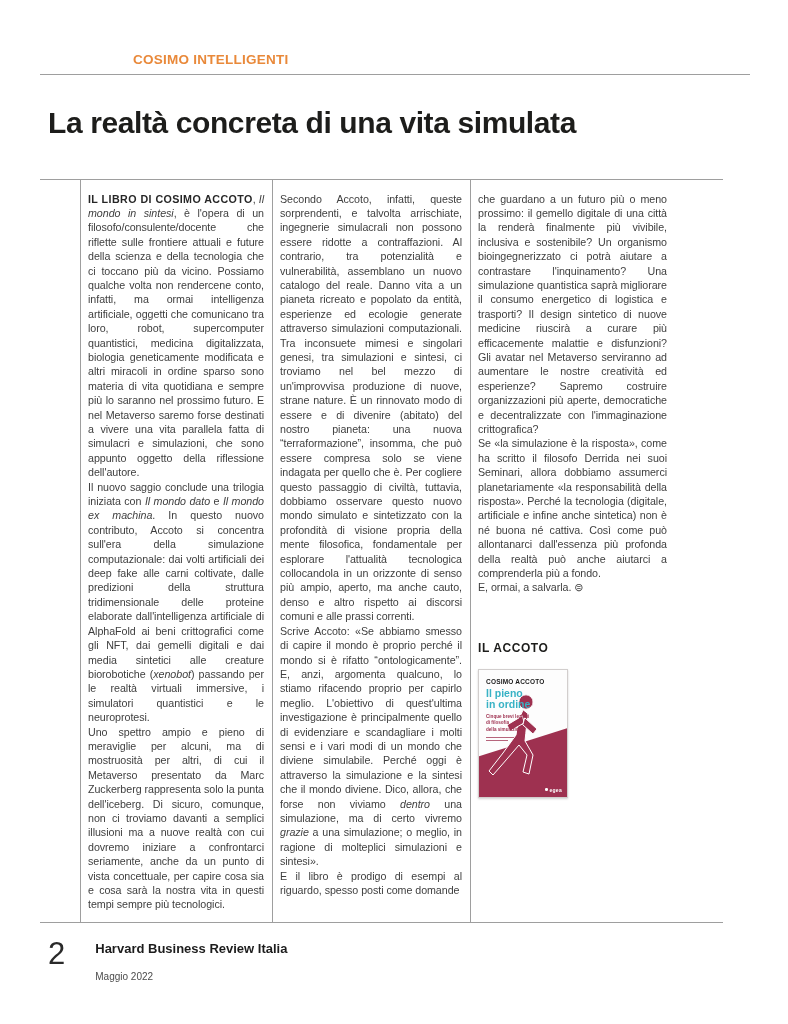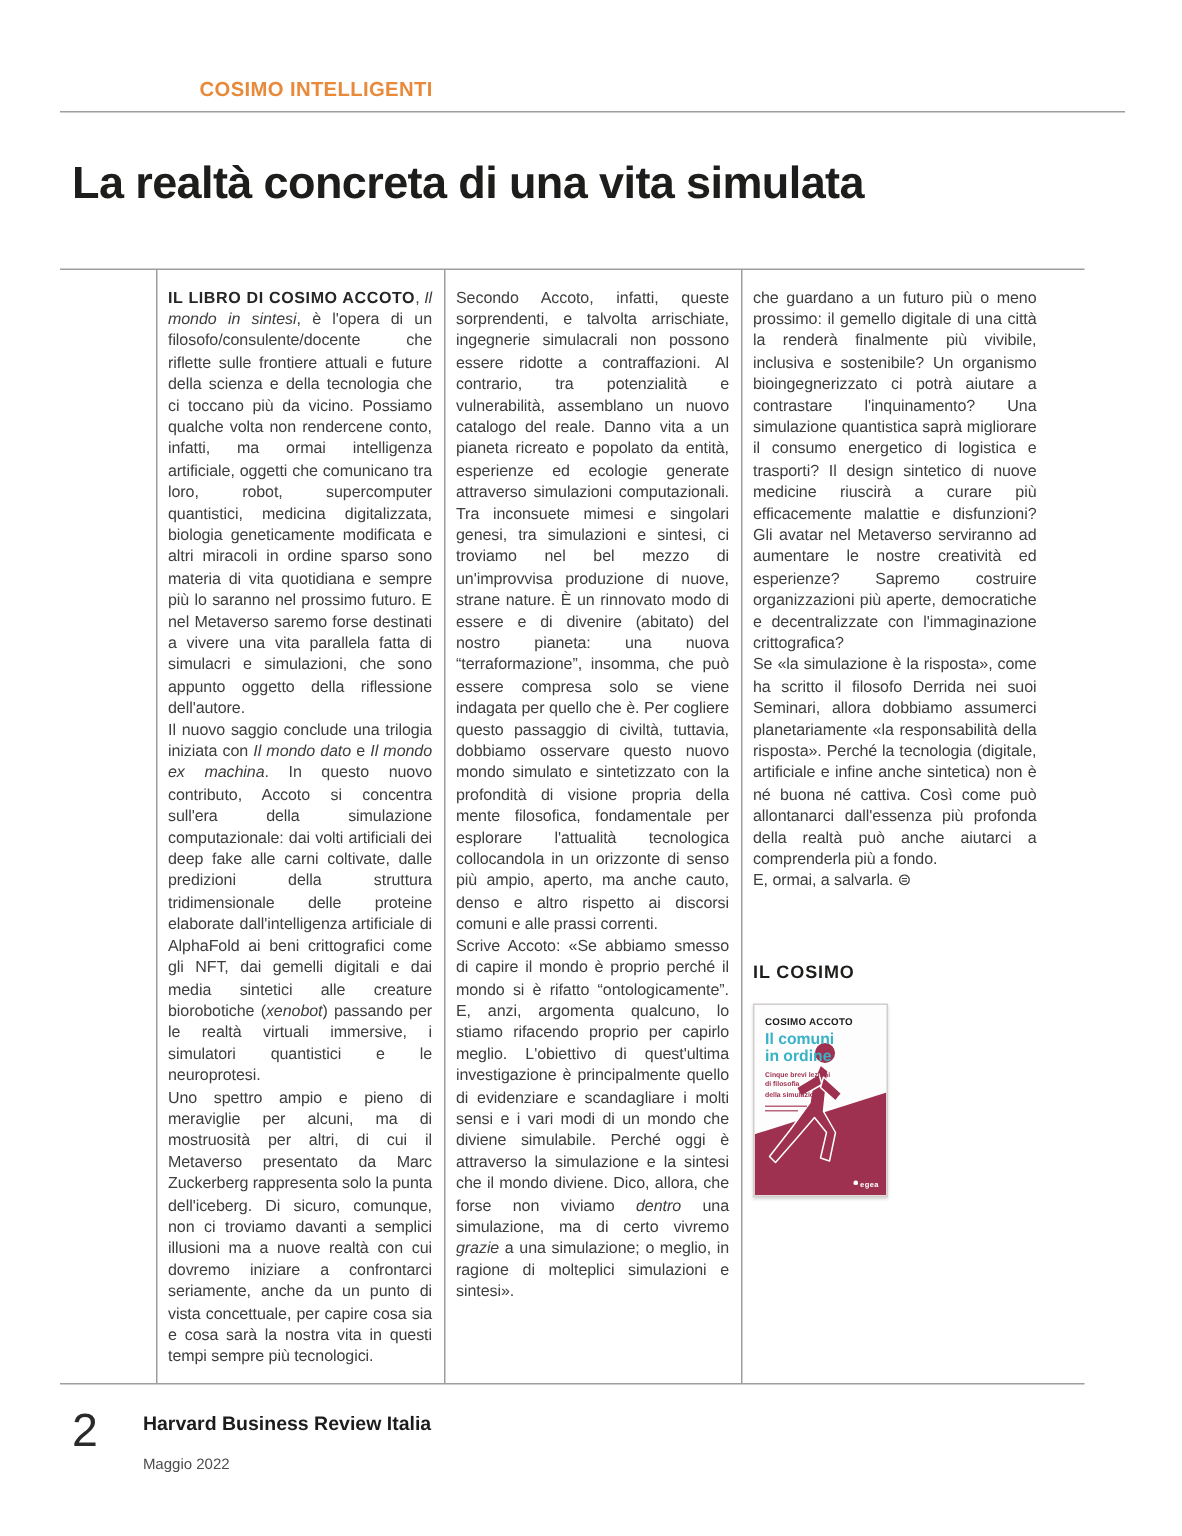"IL LIBRO DI COSIMO ACCOTO," .cols { justify-content: center -> none }
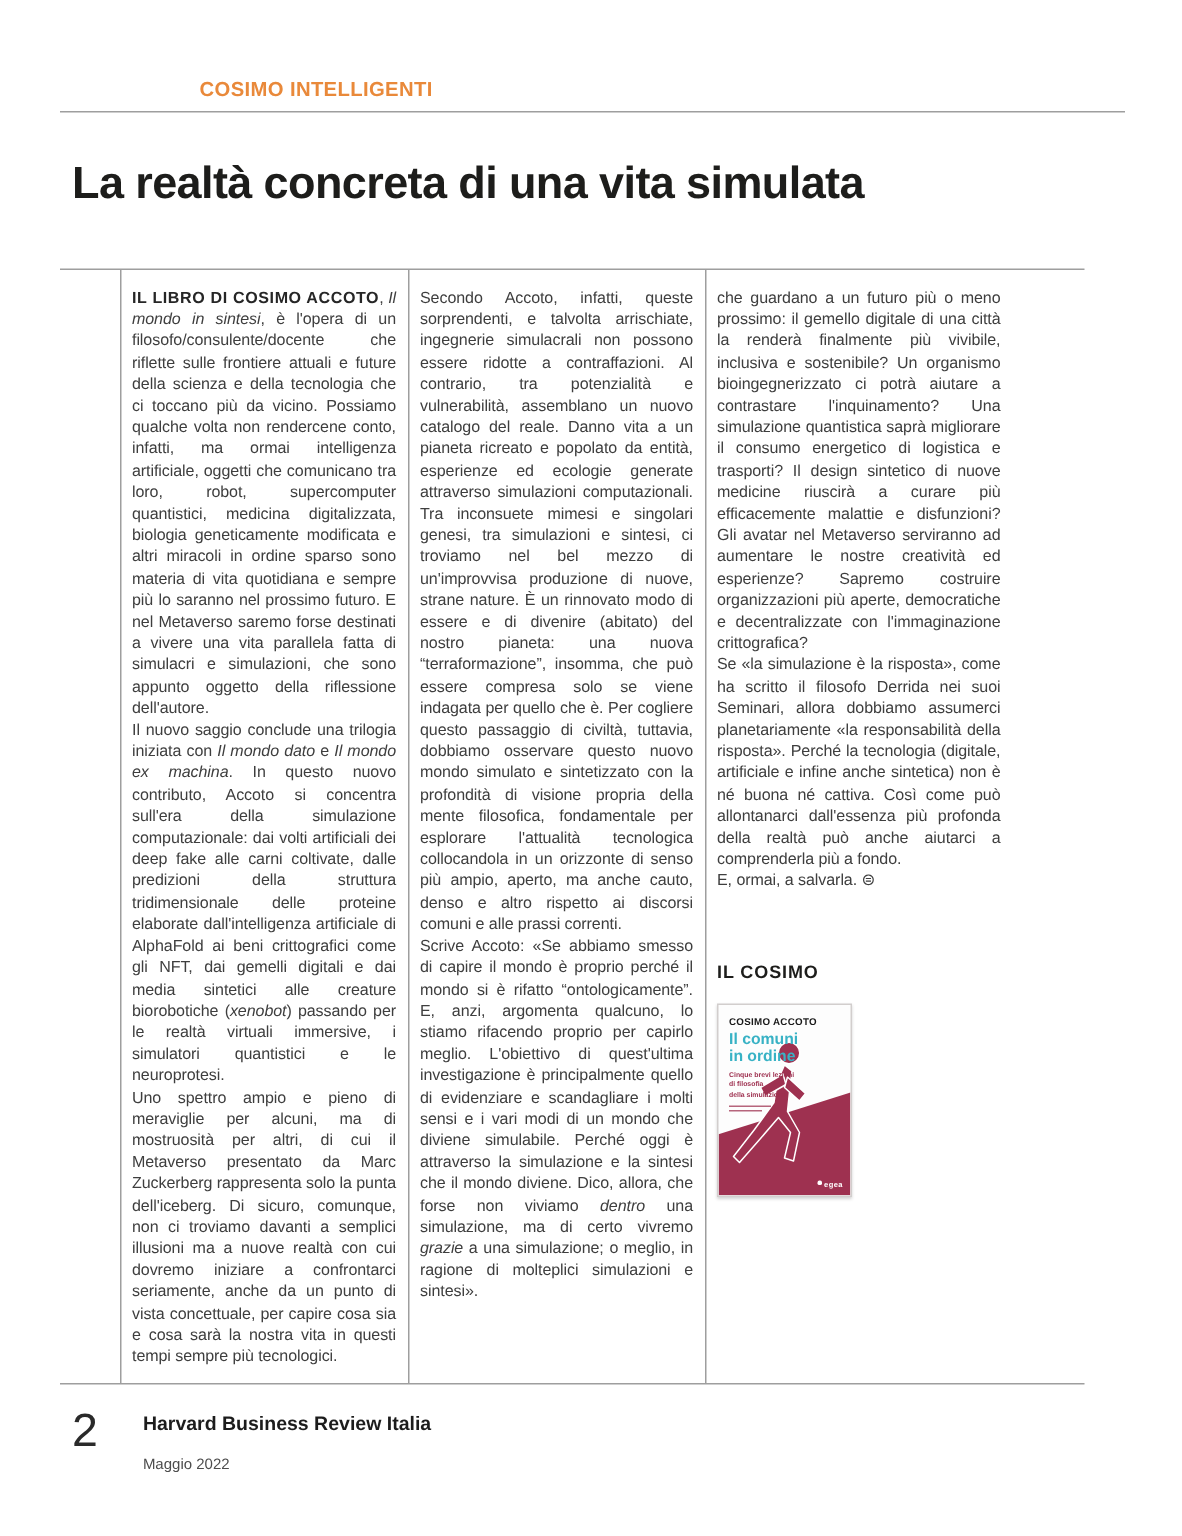"IL COSIMO" h2 { text: COSIMO -> ACCOTO }
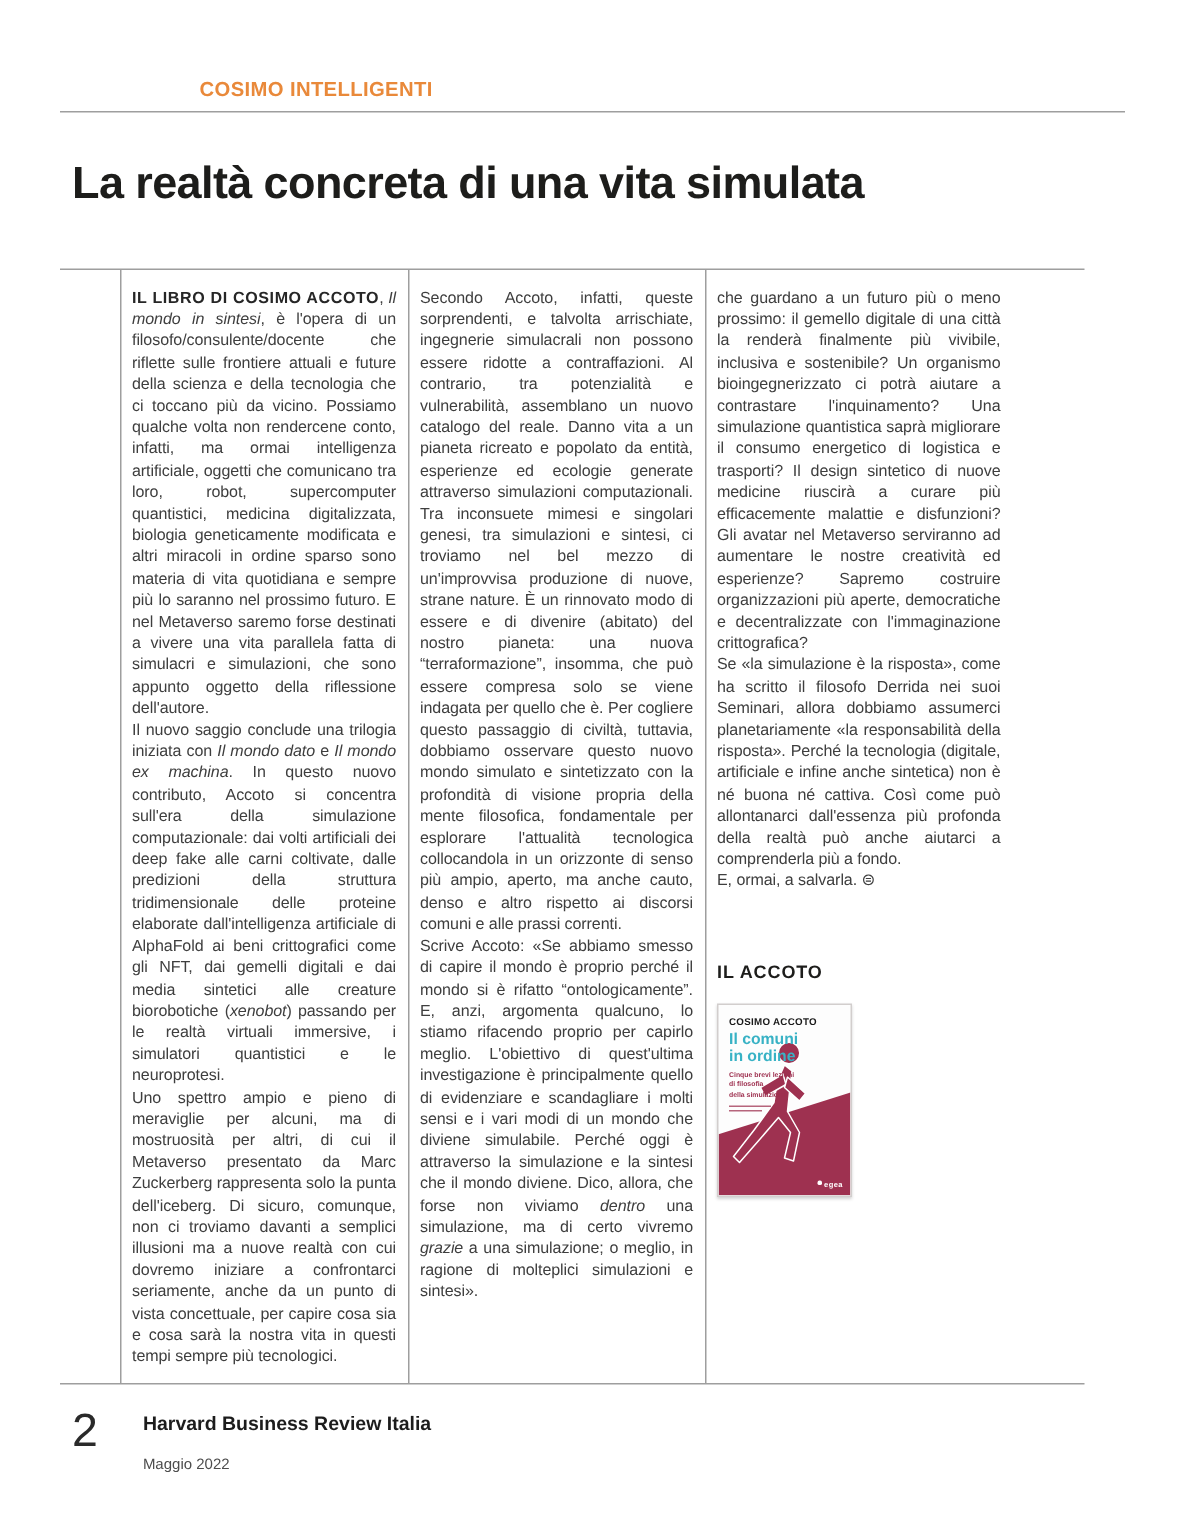"Il comuni" span { text: comuni -> pieno }
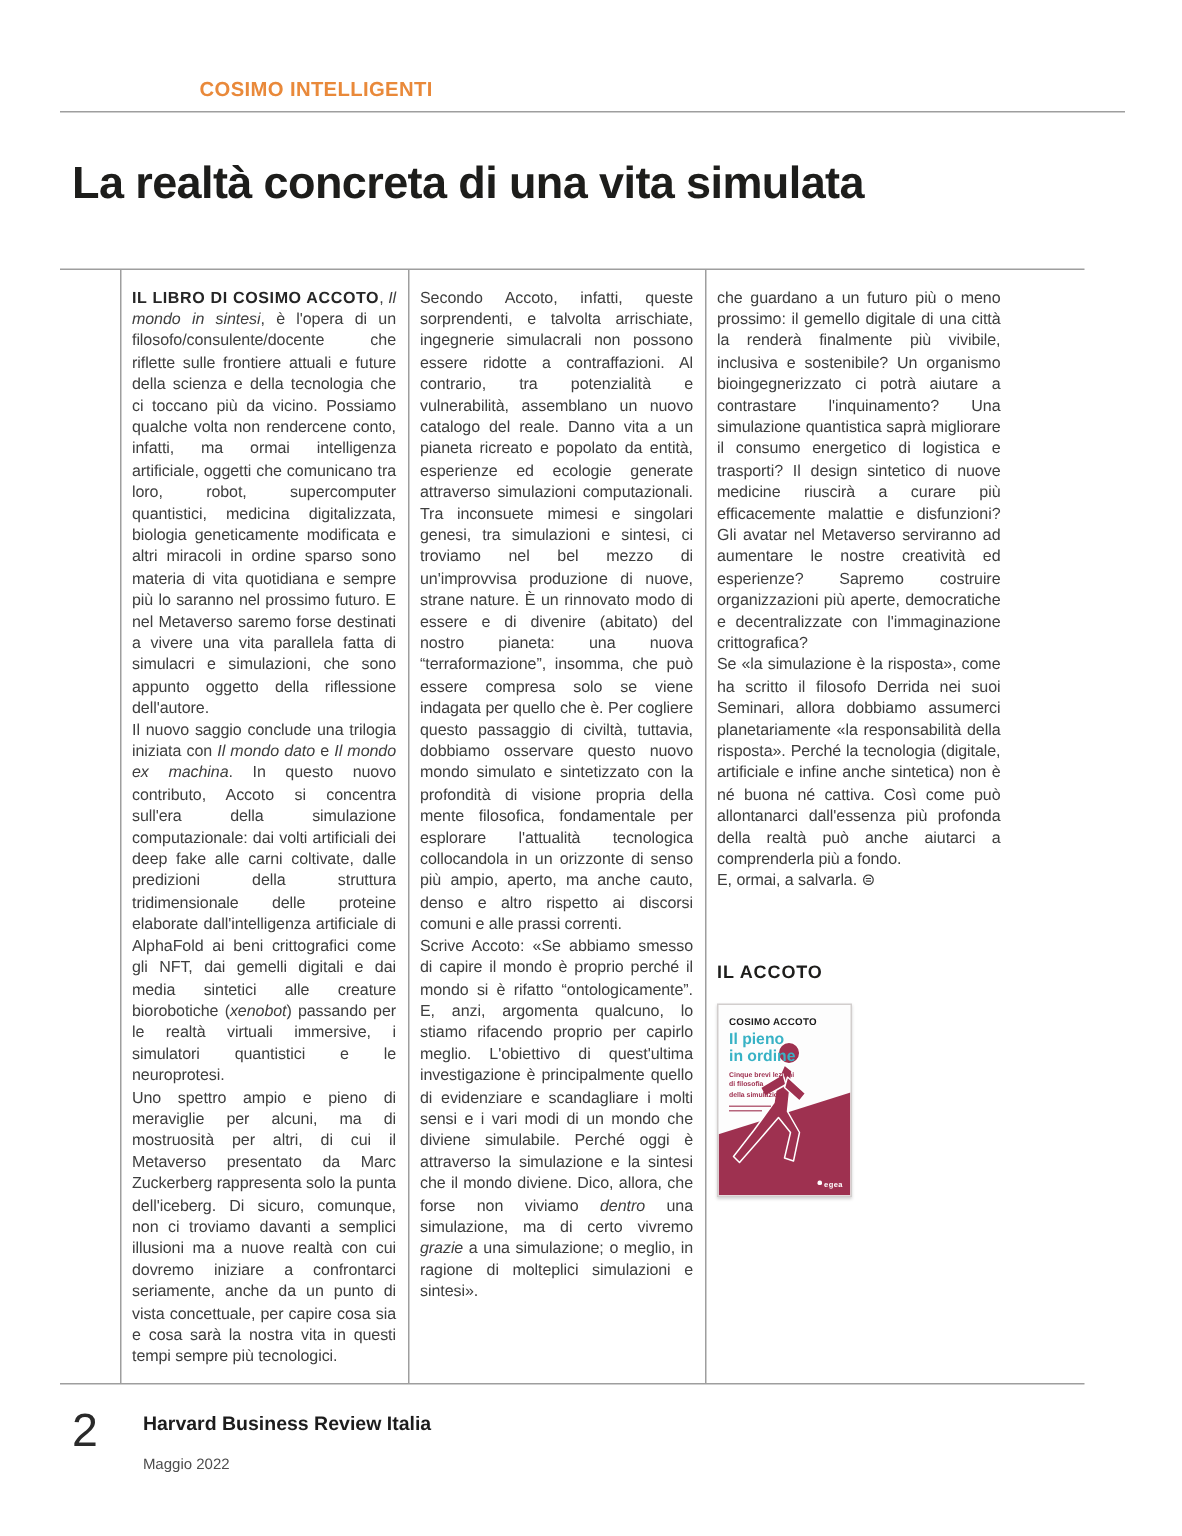"E il libro è prodigo" p { html: none -> <p><span>E il libro è prodigo di esempi al riguardo, spesso posti come domande</span></p> }
